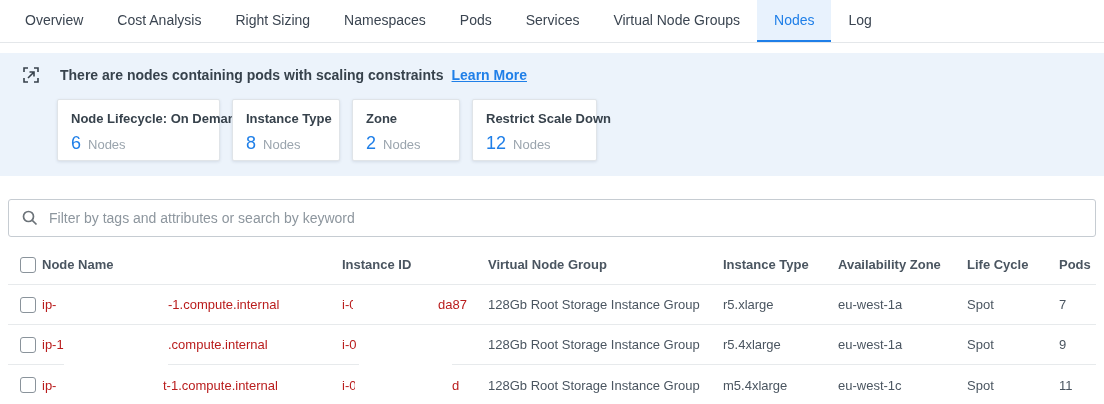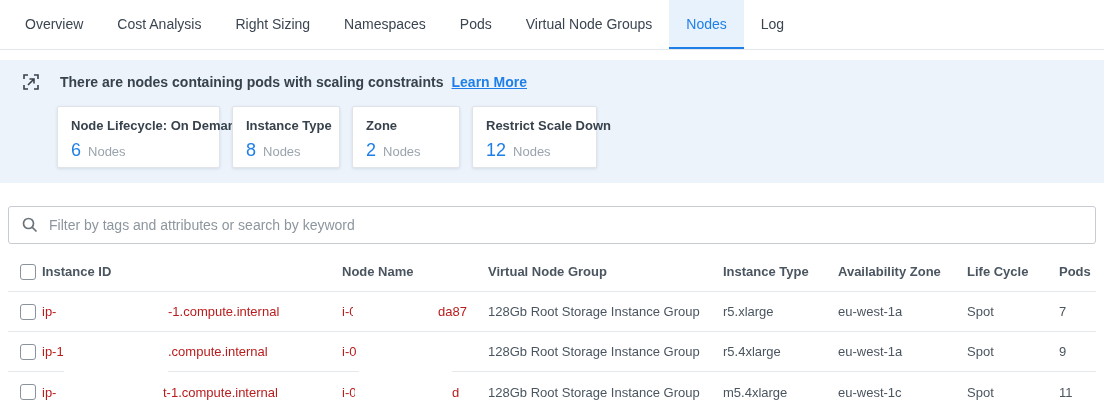"Overview" .tabbar { height: 50px -> 43px }
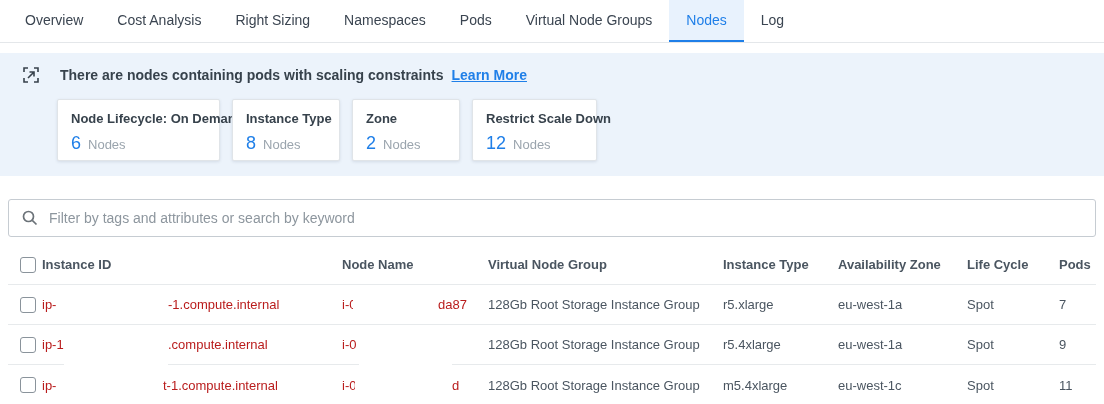"Services" div.tab { html: none -> <div>Services</div> }
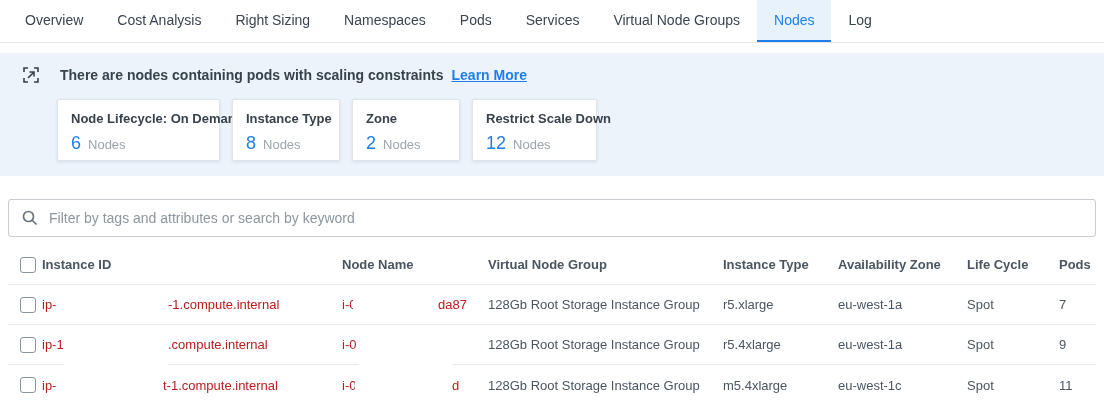"Instance ID" div.cell { order: before "Node Name" -> after "Node Name" }
